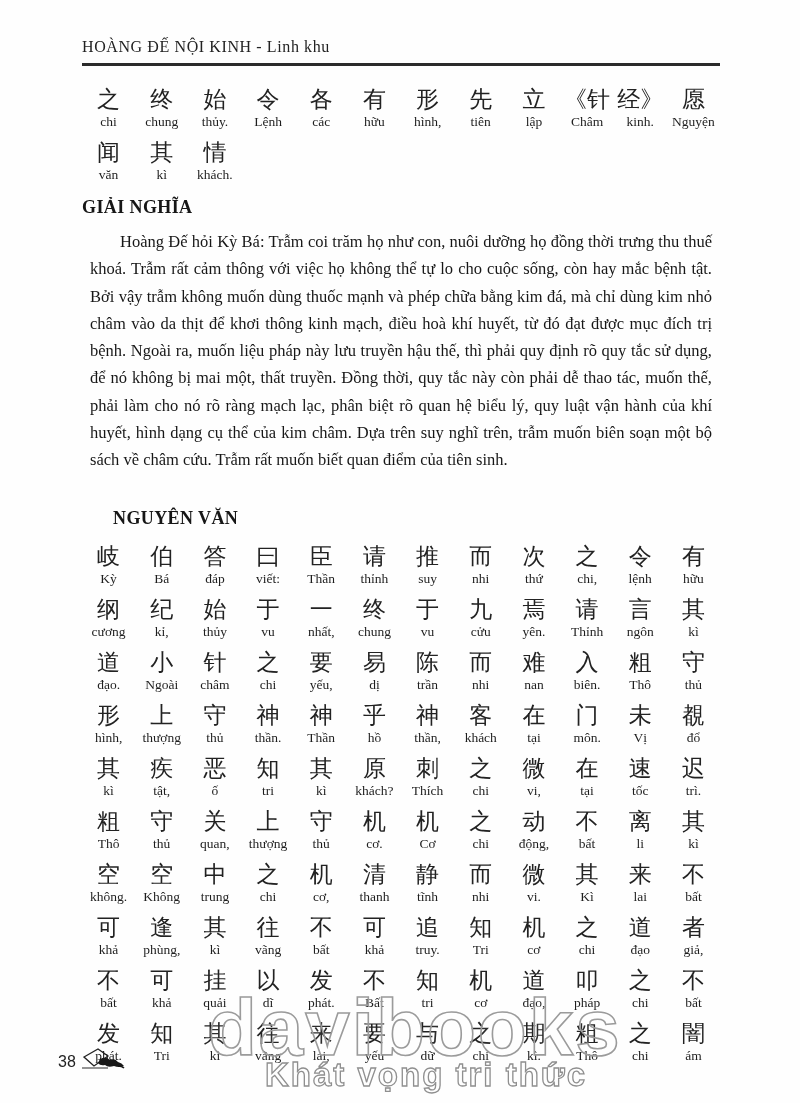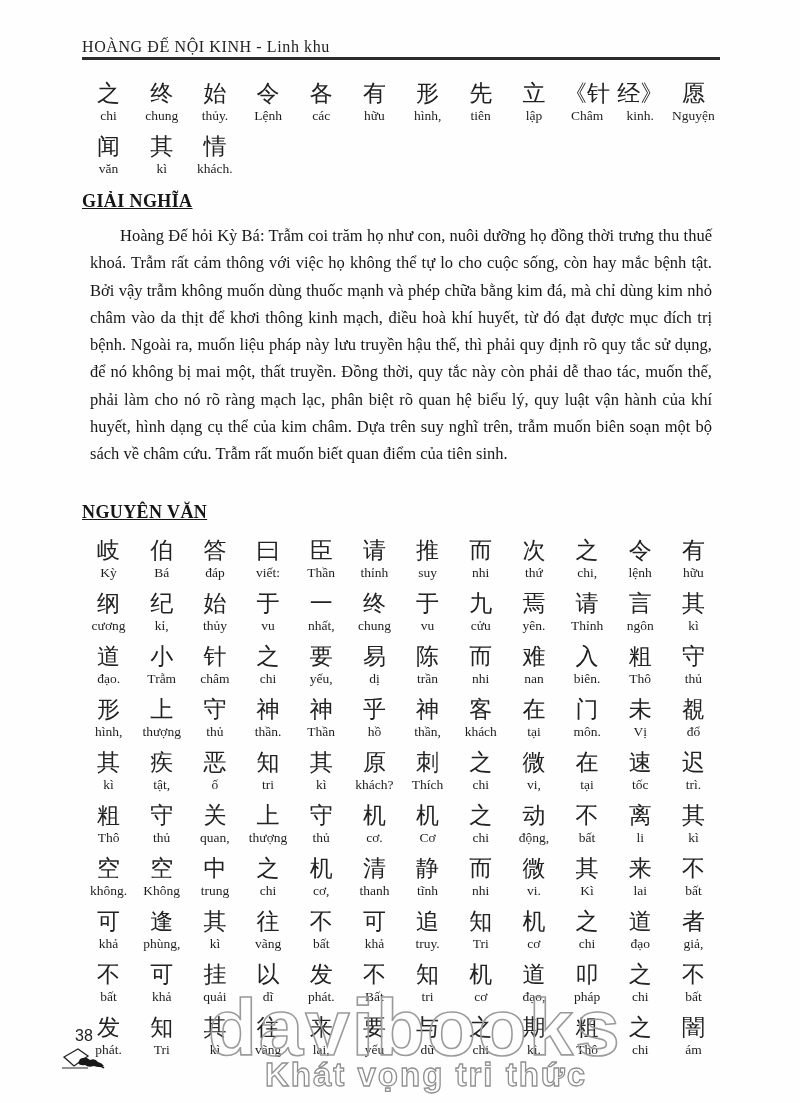"HOÀNG ĐẾ NỘI KINH -" .running-head { padding-bottom: 1px -> 7px }
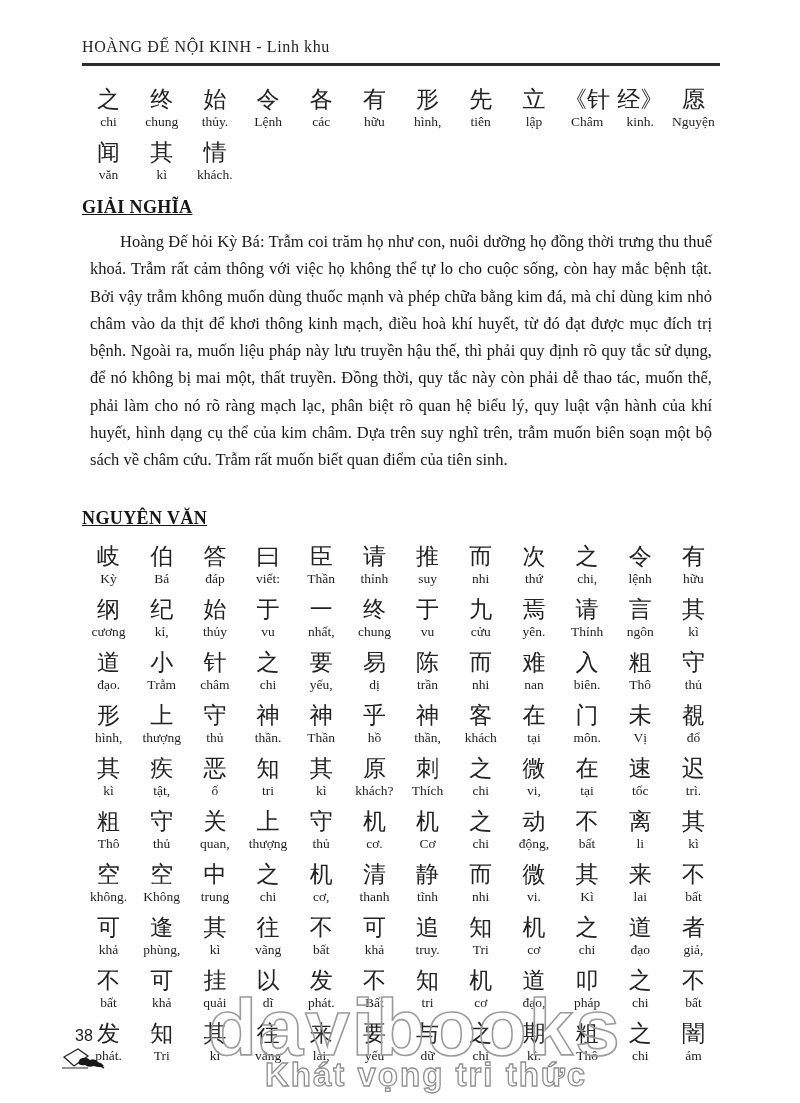"GIẢI NGHĨA" .section-heading { text-decoration: underline -> none }
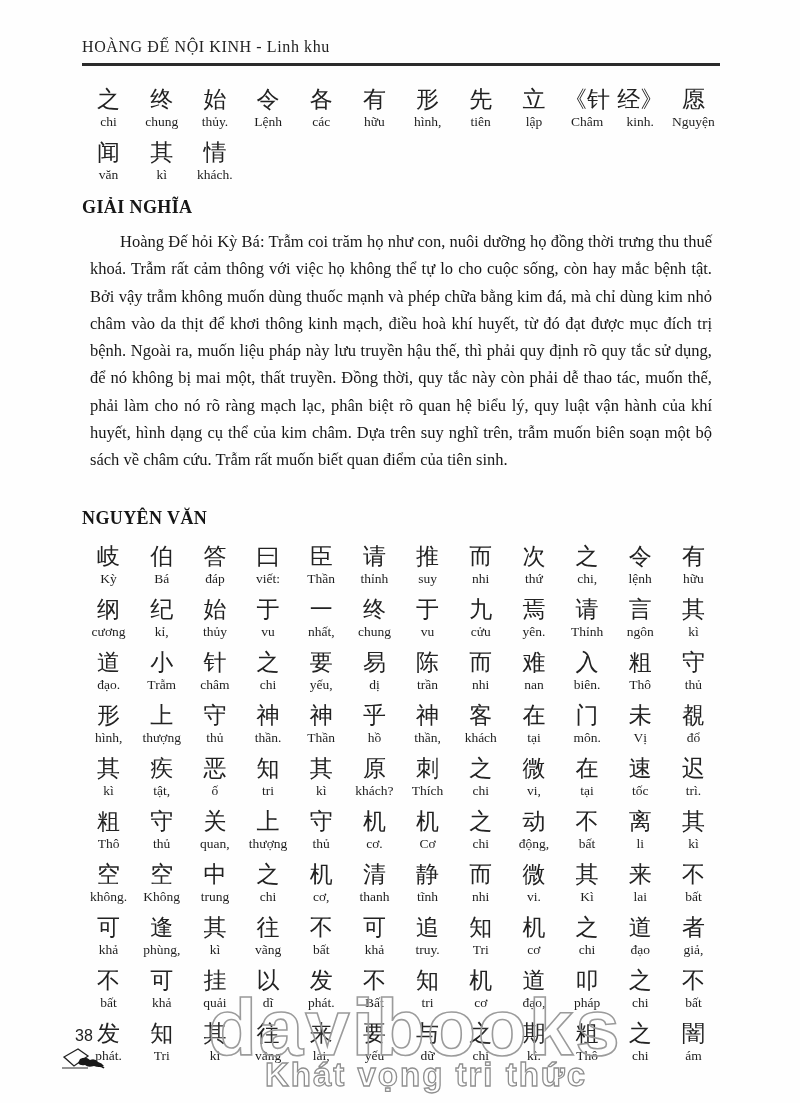"NGUYÊN VĂN" .section-heading.nv { margin-left: none -> 31px }
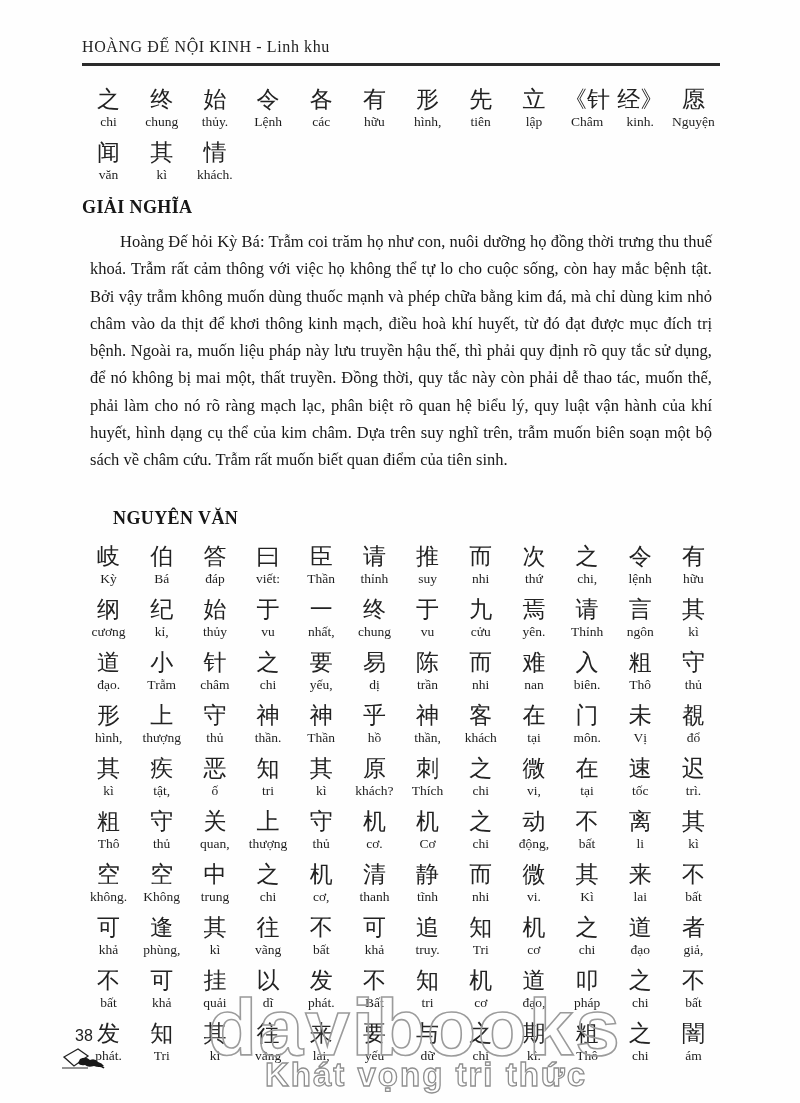"Trẫm" div.viet { text: Trẫm -> Ngoài }
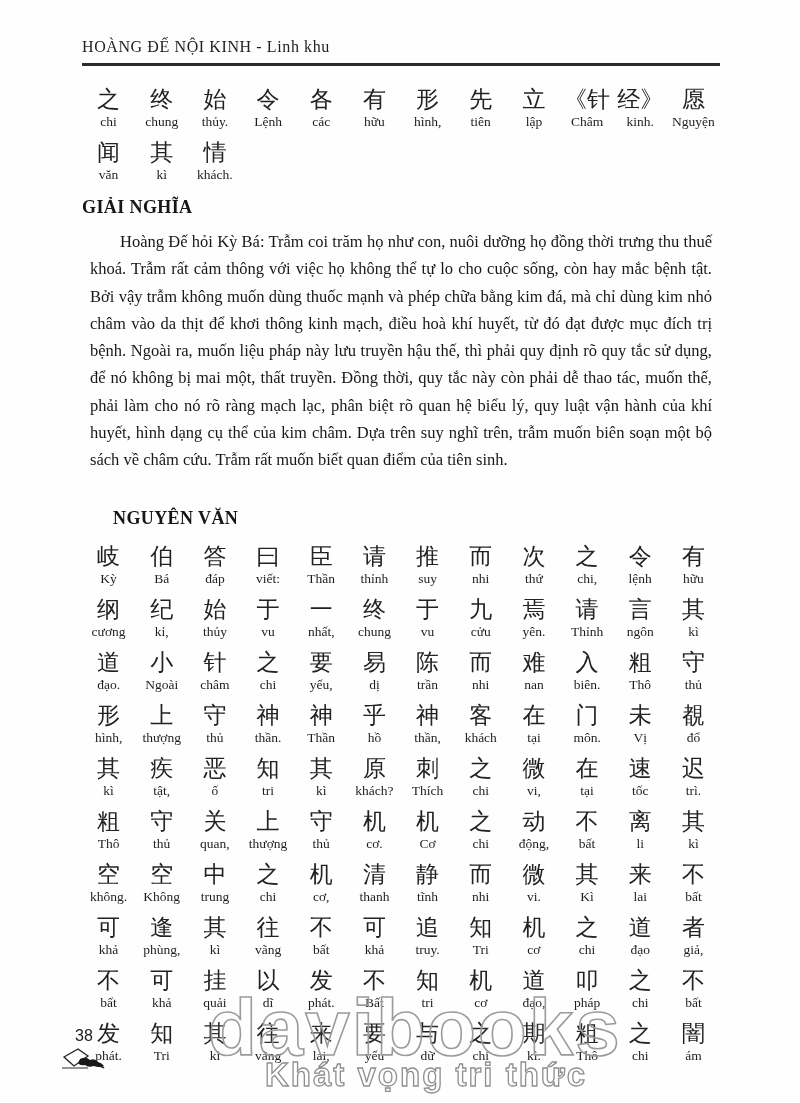"38" .footer { flex-direction: column -> none }
